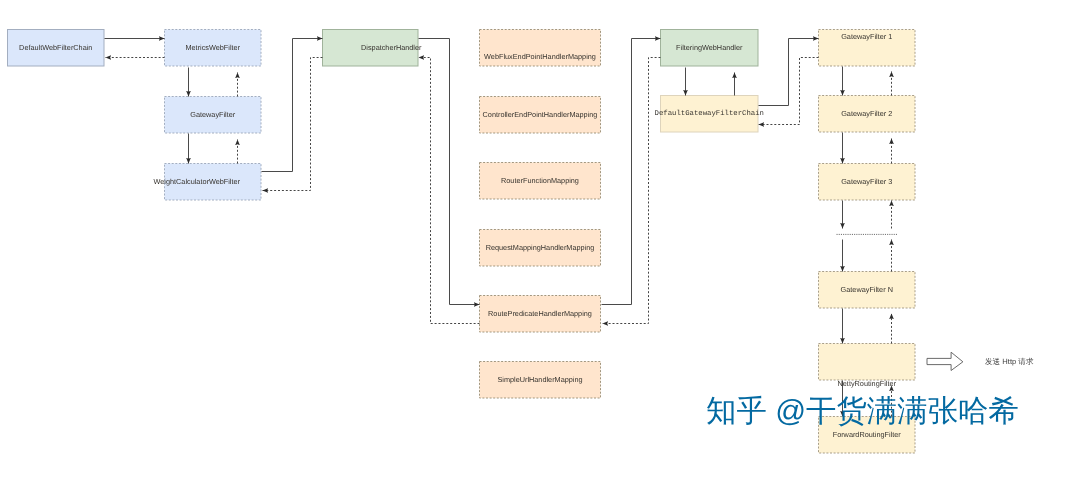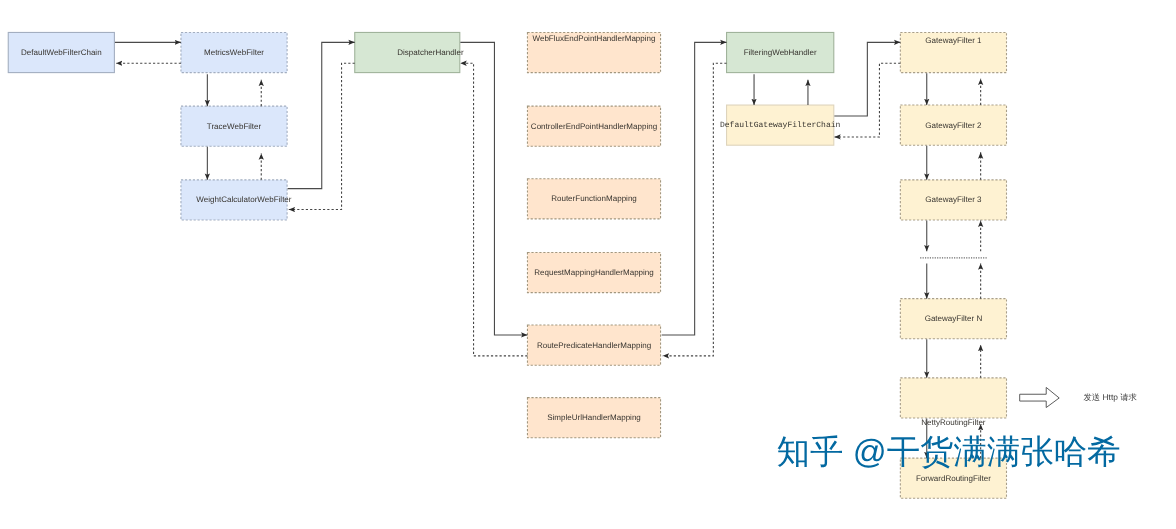"WebFluxEndPointHandlerMapping" div.node { top: 16px -> 38px }
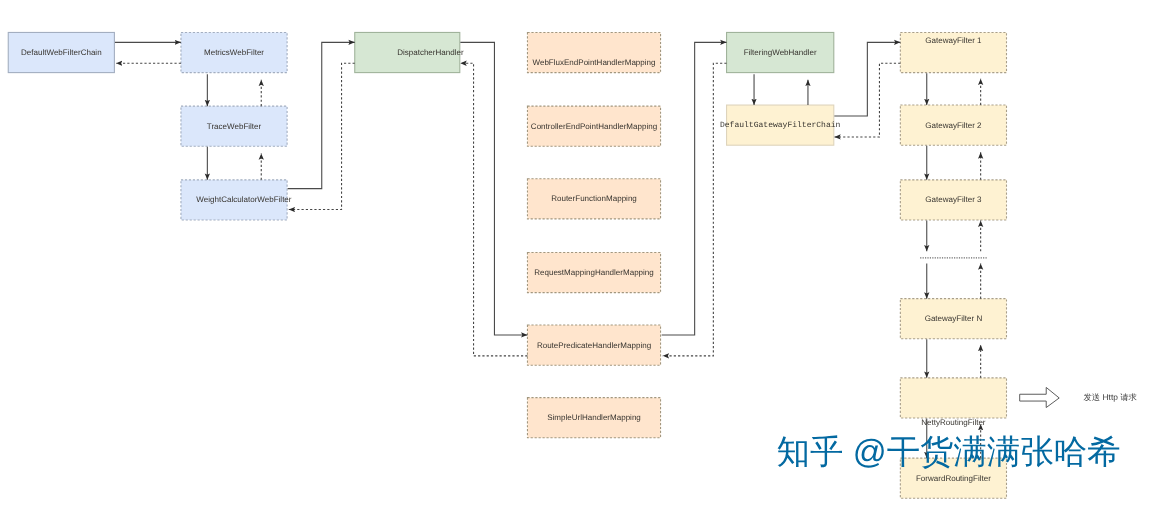"TraceWebFilter" span { text: TraceWebFilter -> GatewayFilter }
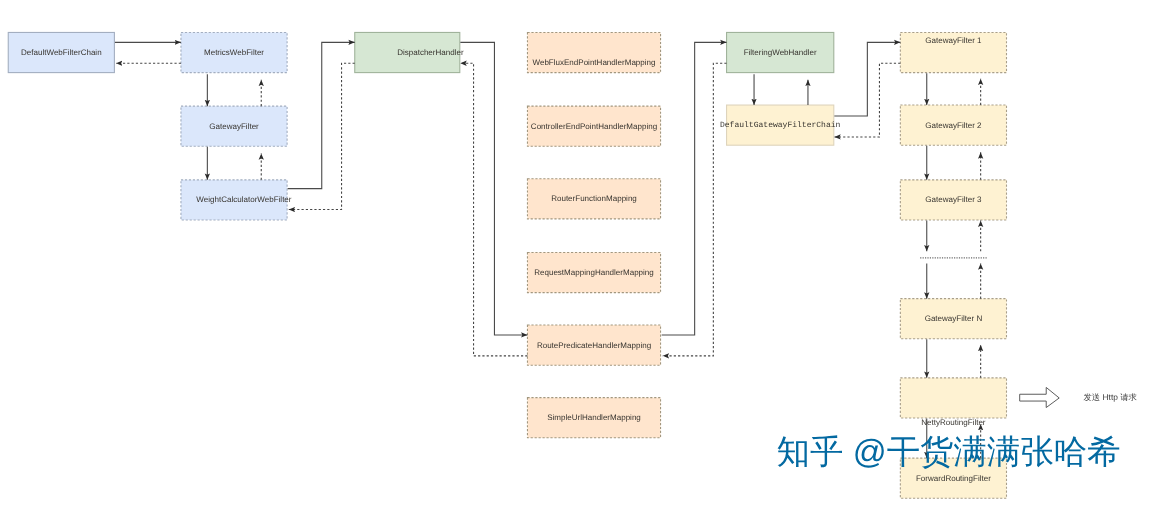"WeightCalculatorWebFilter" div.node { left: 173px -> 148px }
